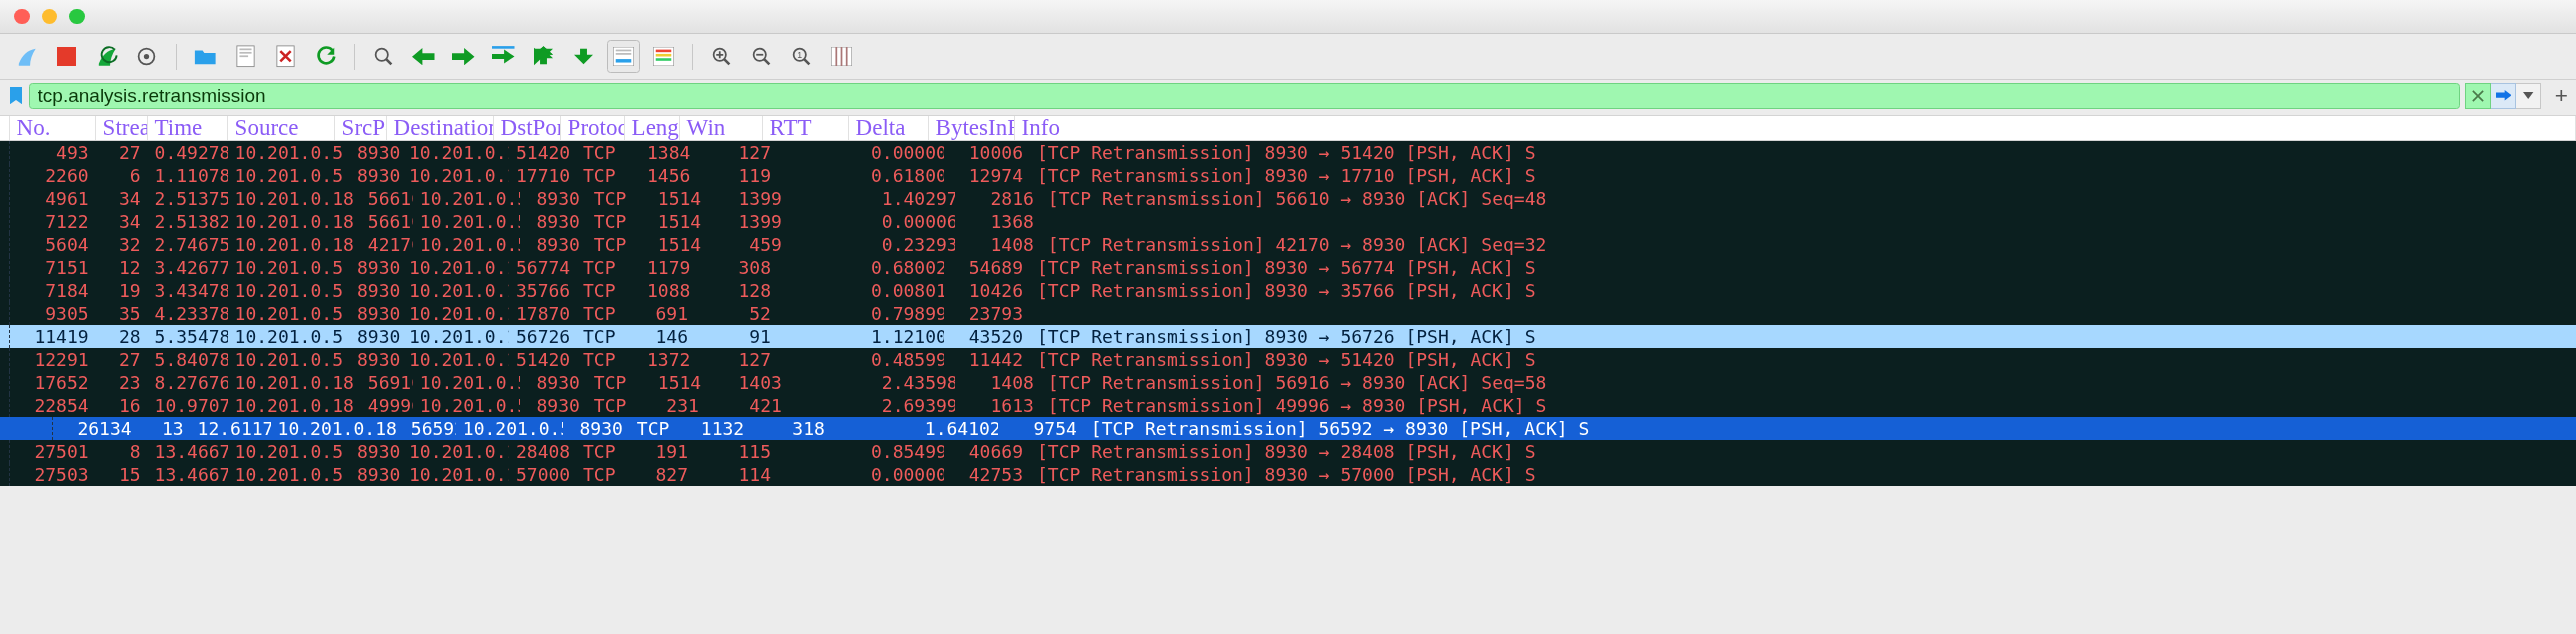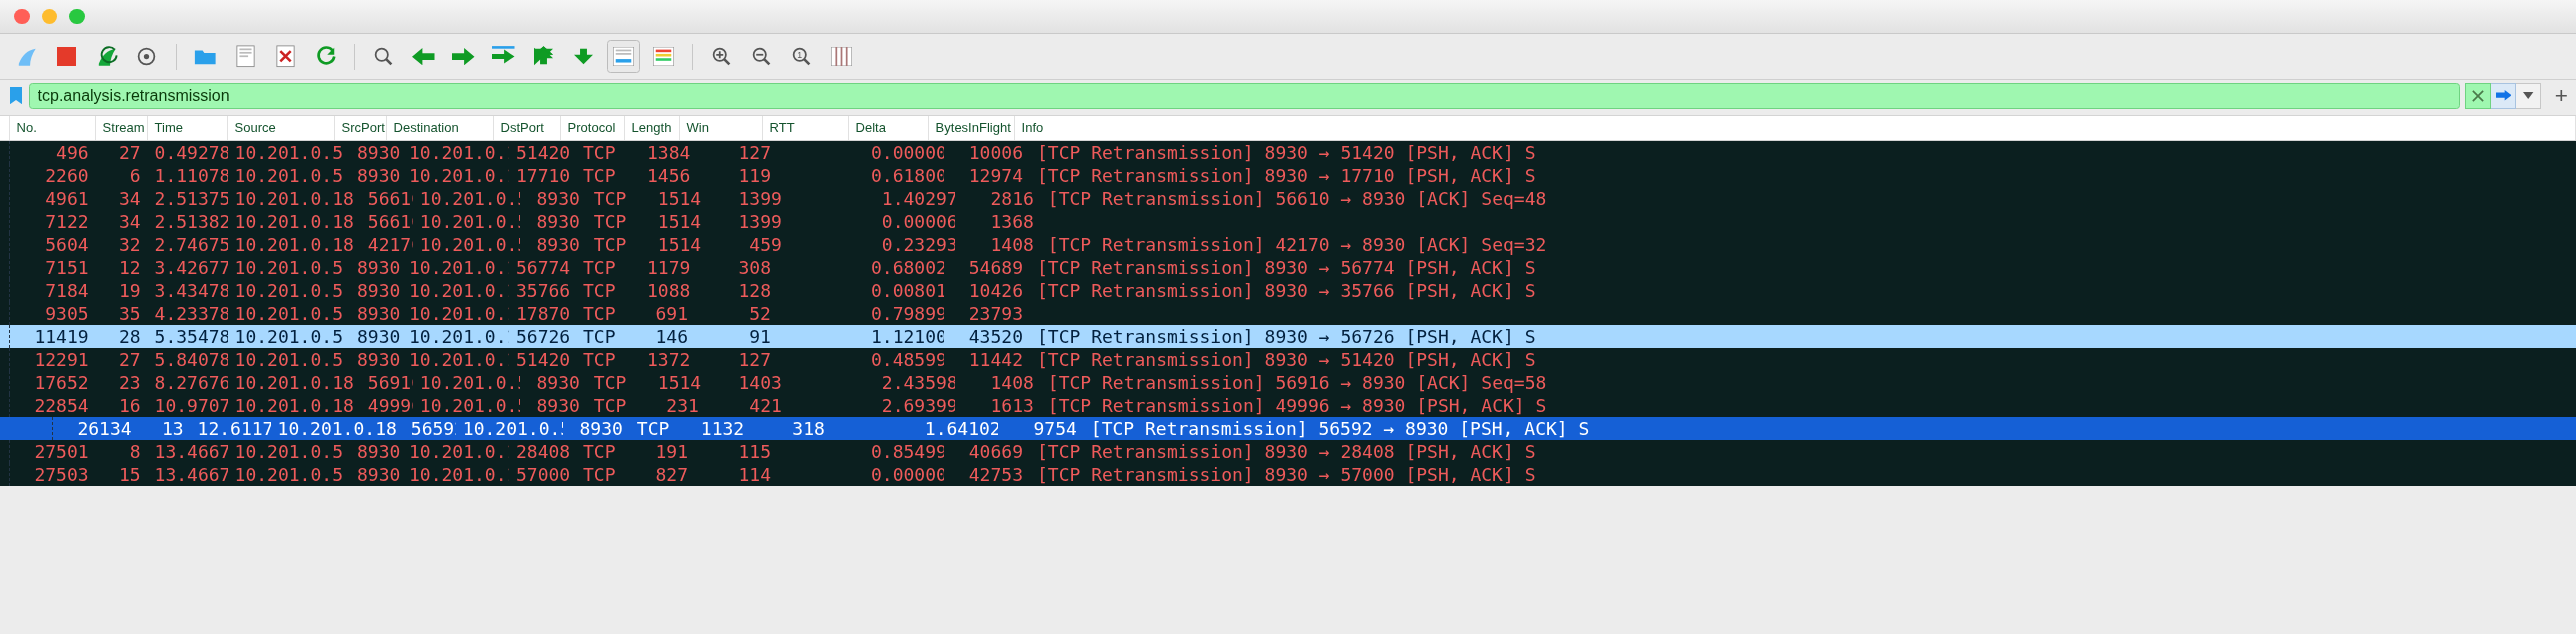"tcp.analysis.retransmission" .filterbox input { font-size: 16px -> 19px }
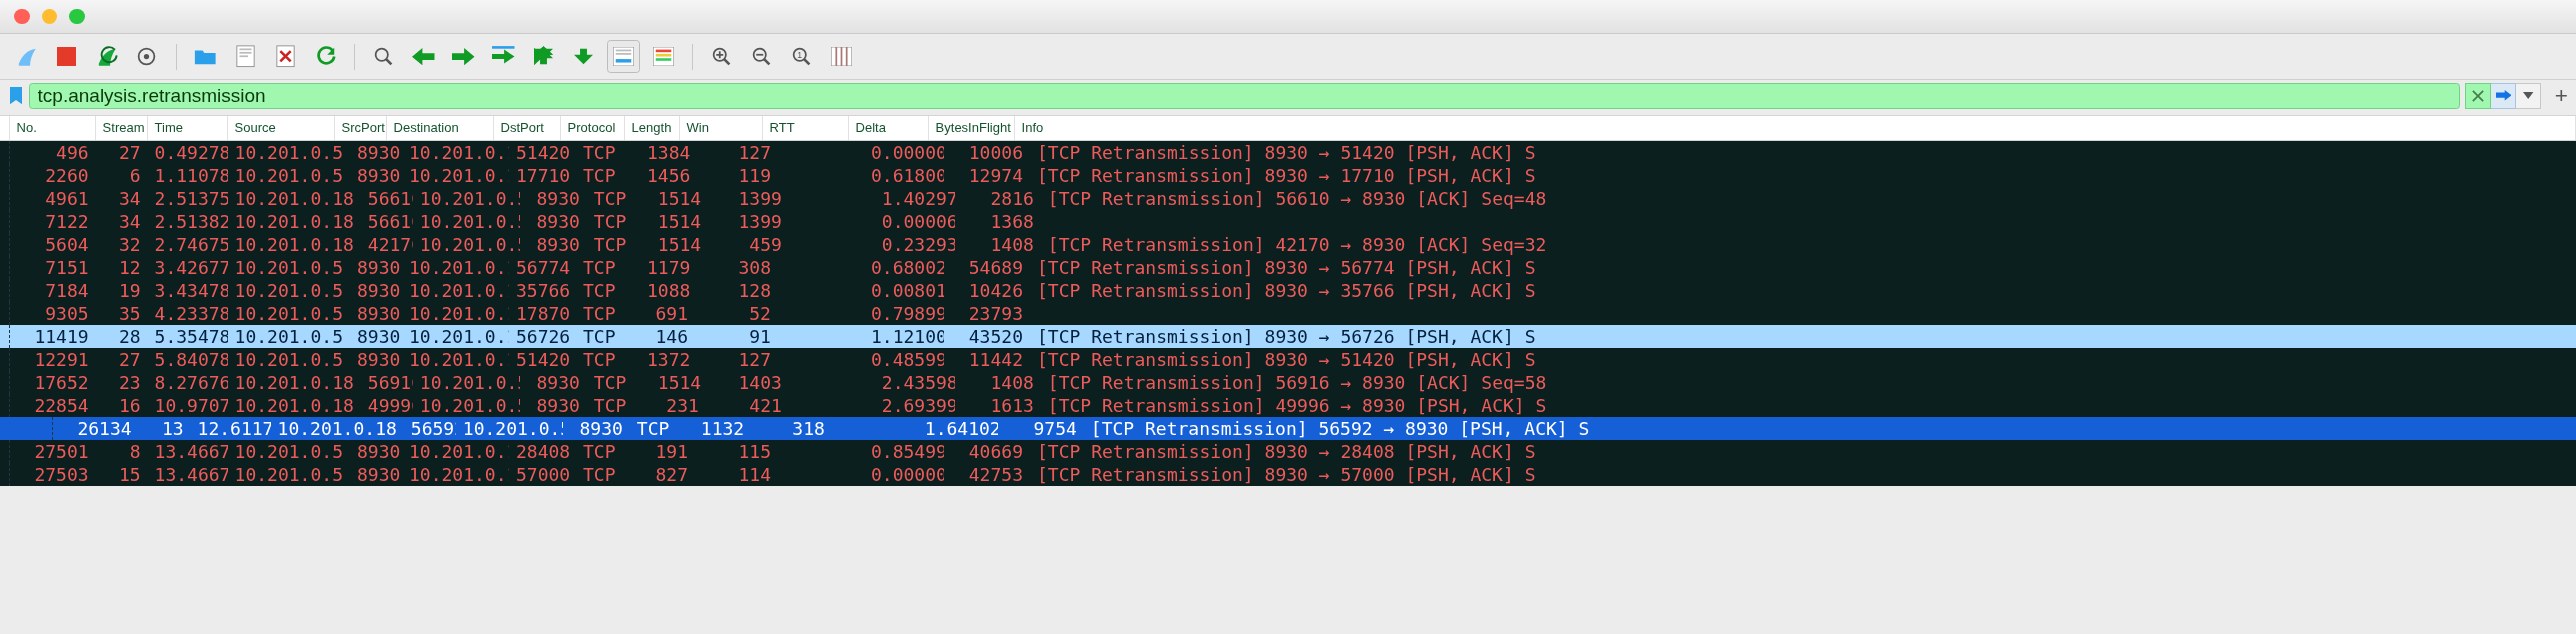"No." .colheader { color: #14532d -> #8b5cf6; font-family: none -> Liberation Serif, serif; font-size: 13px -> 23px }
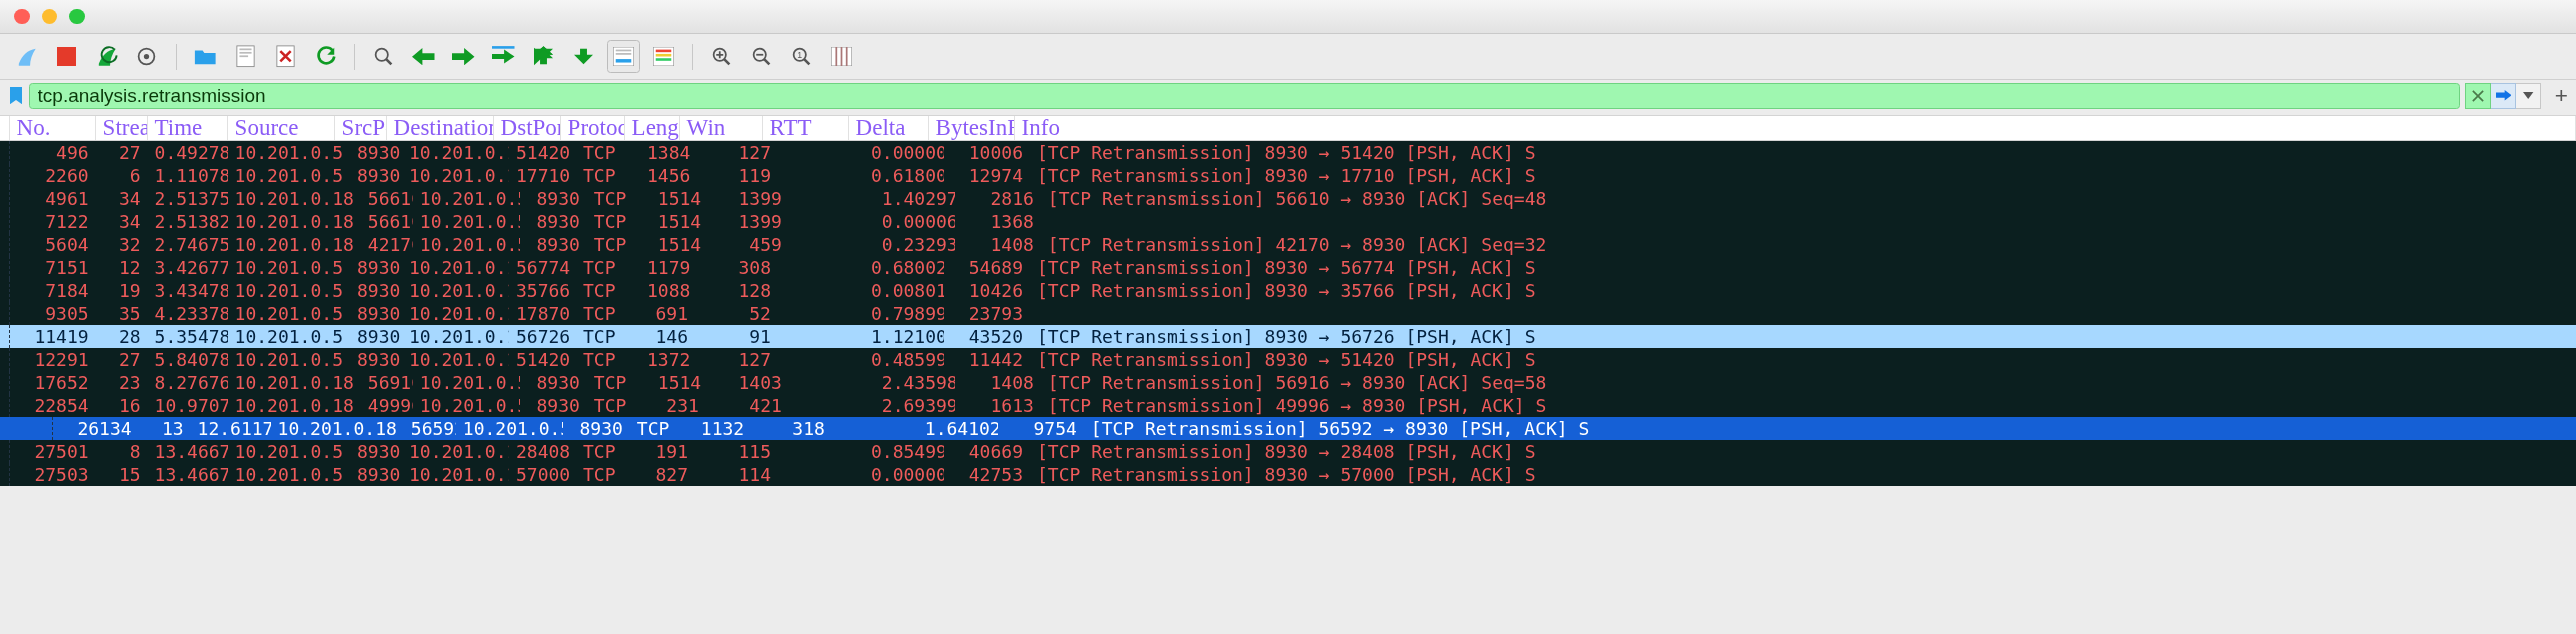"496" div.c { text: 496 -> 493 }
